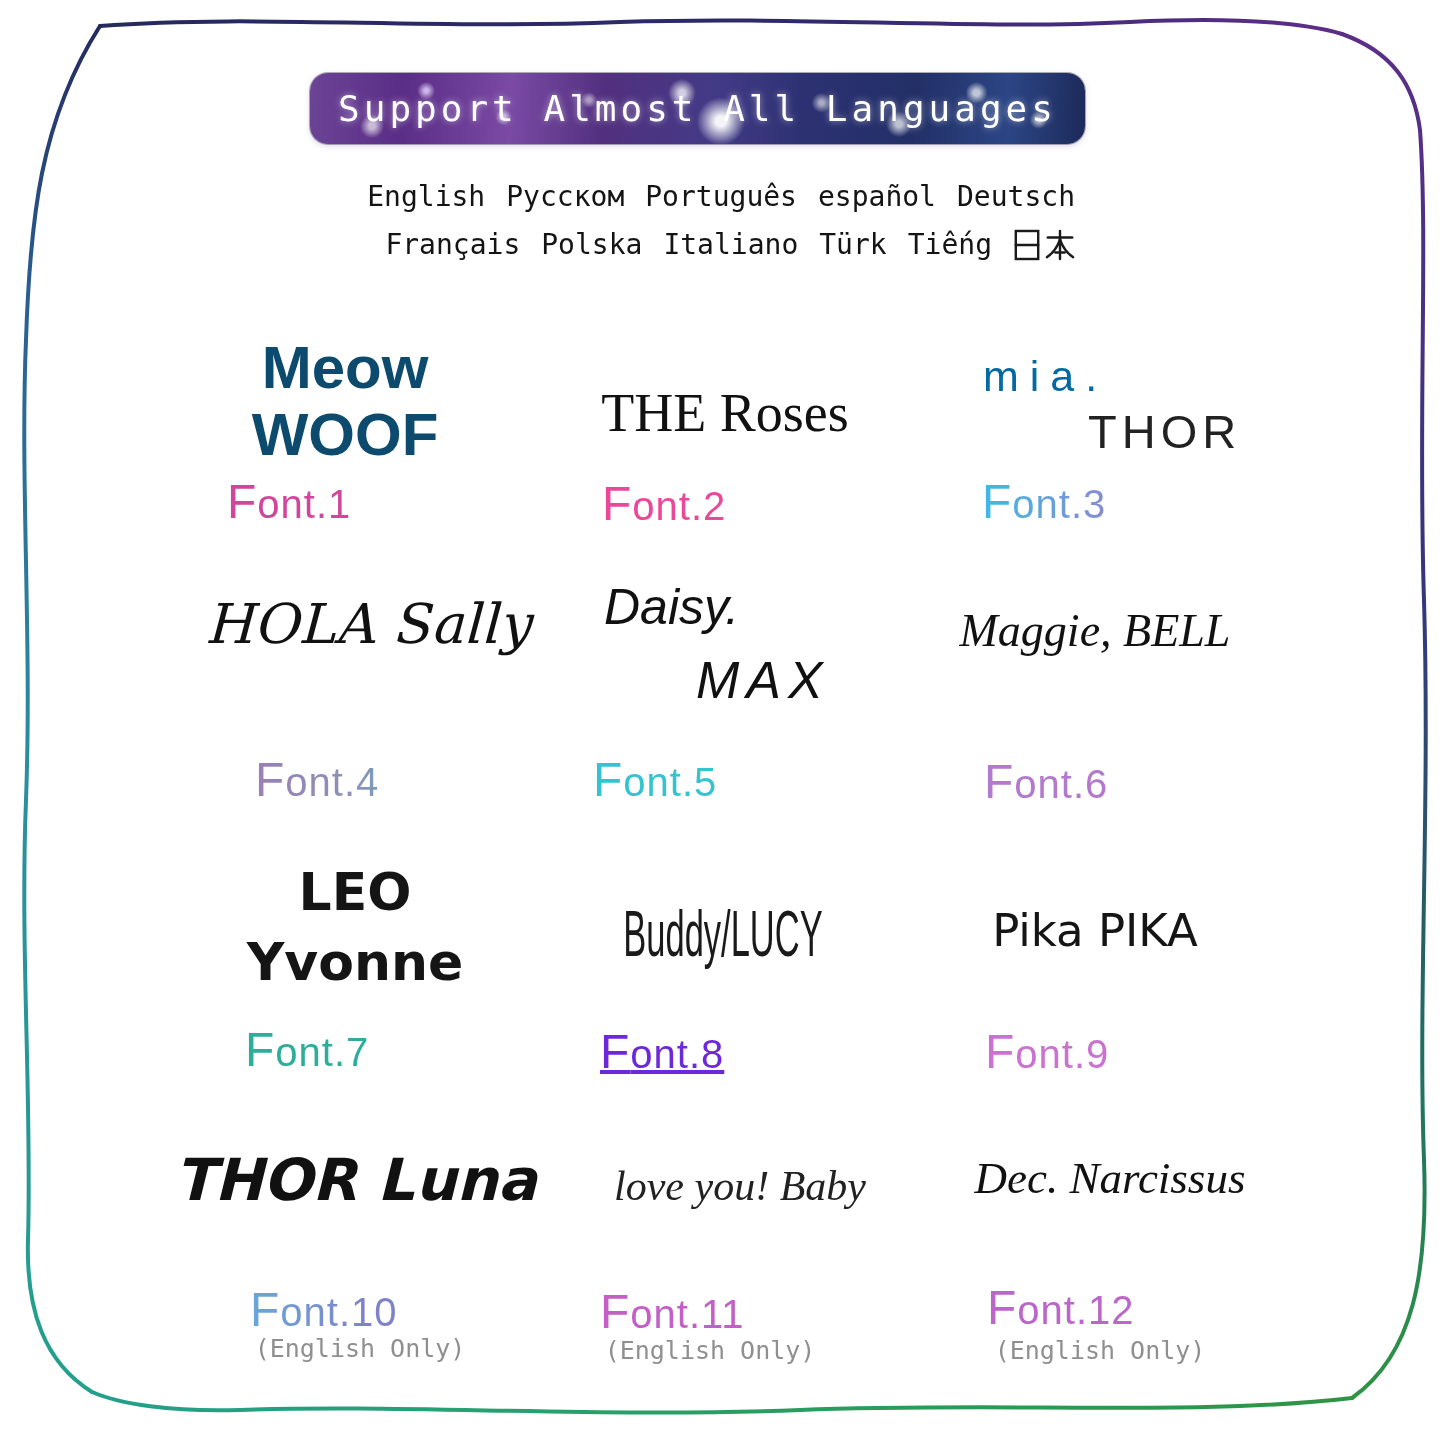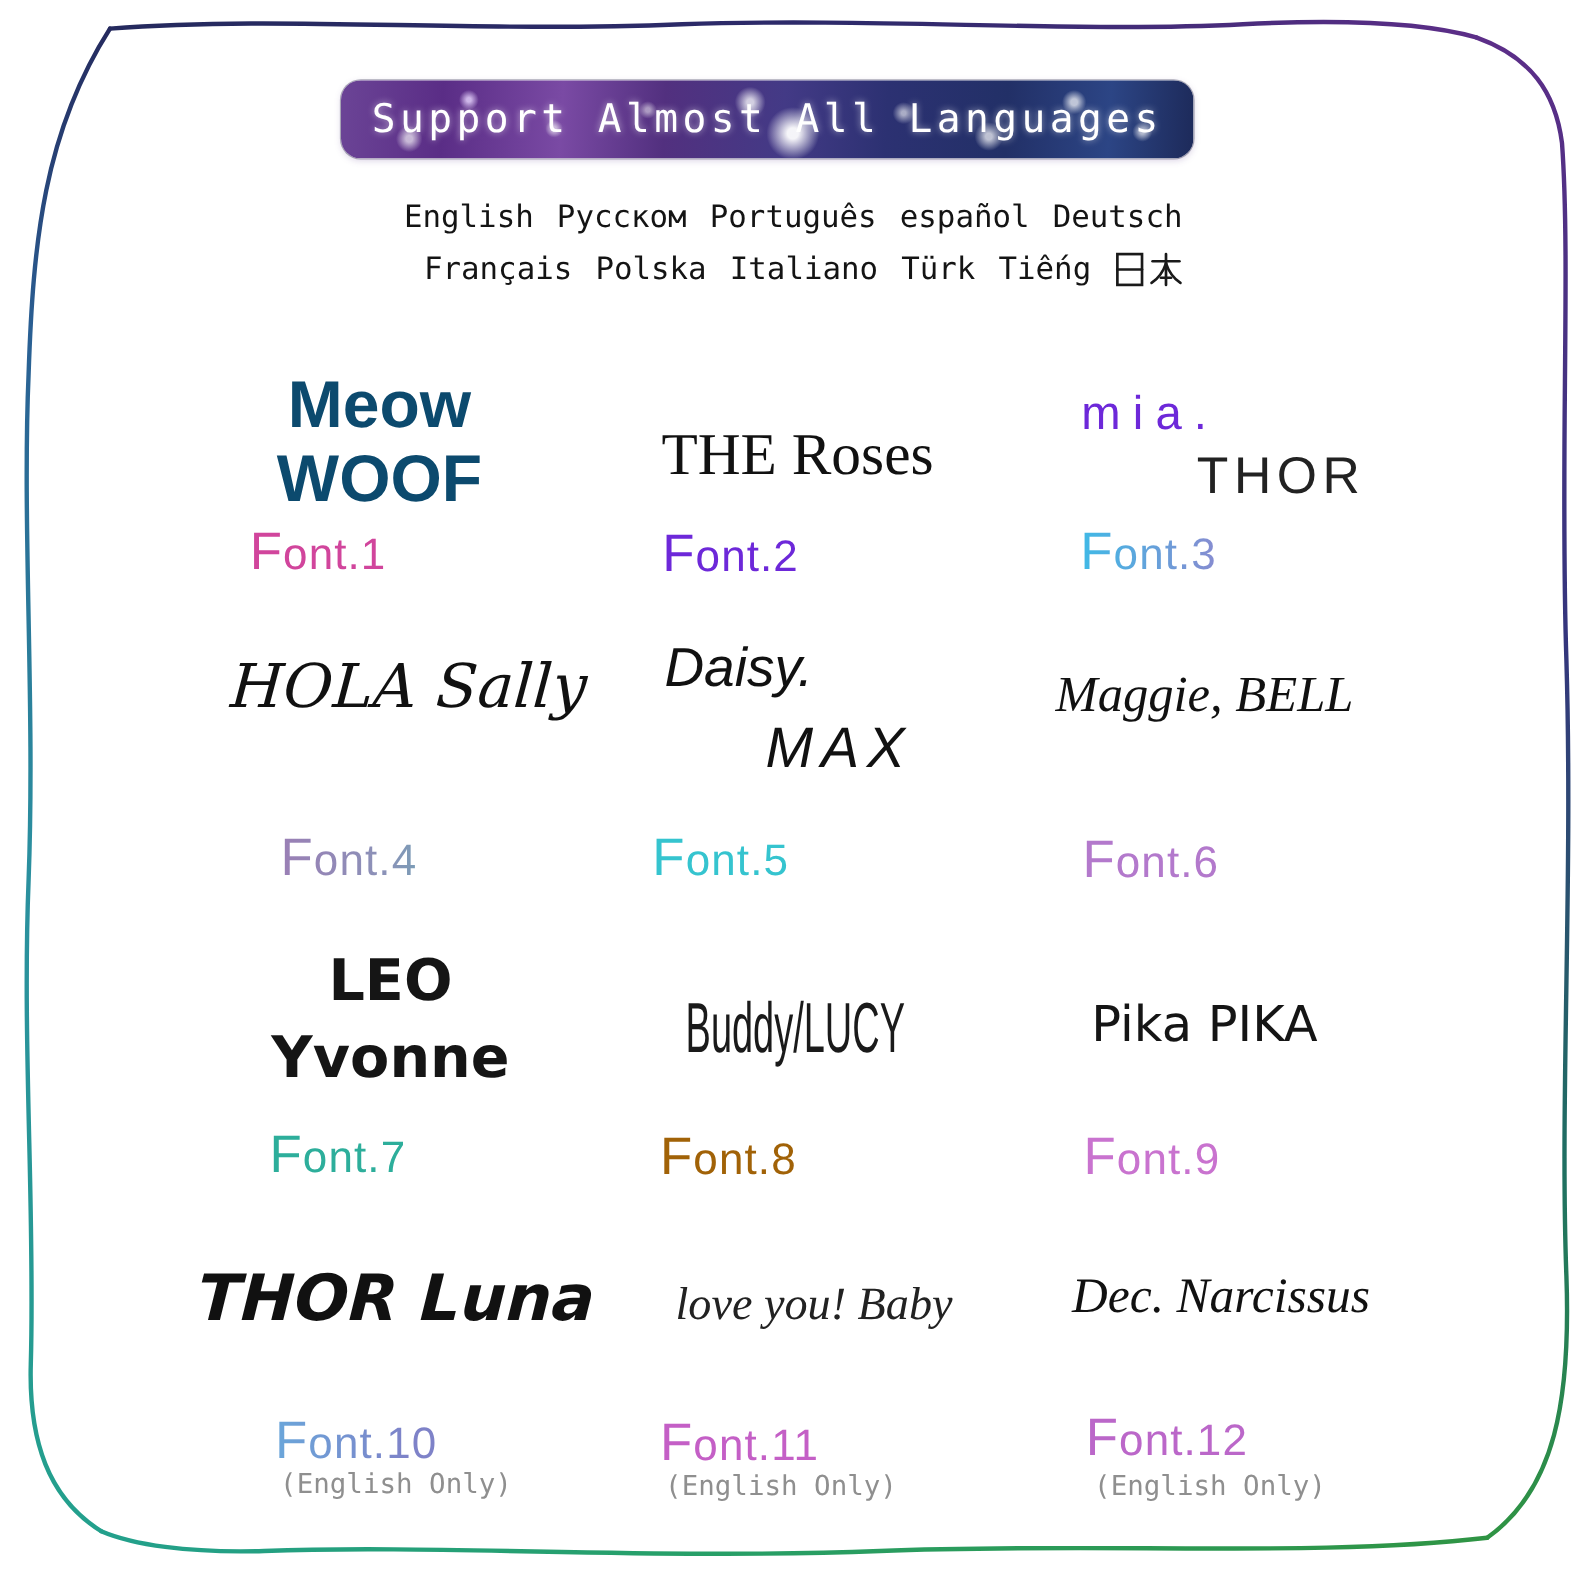"mia." .f3-l1 { color: #6d28d9 -> #0369a1 }
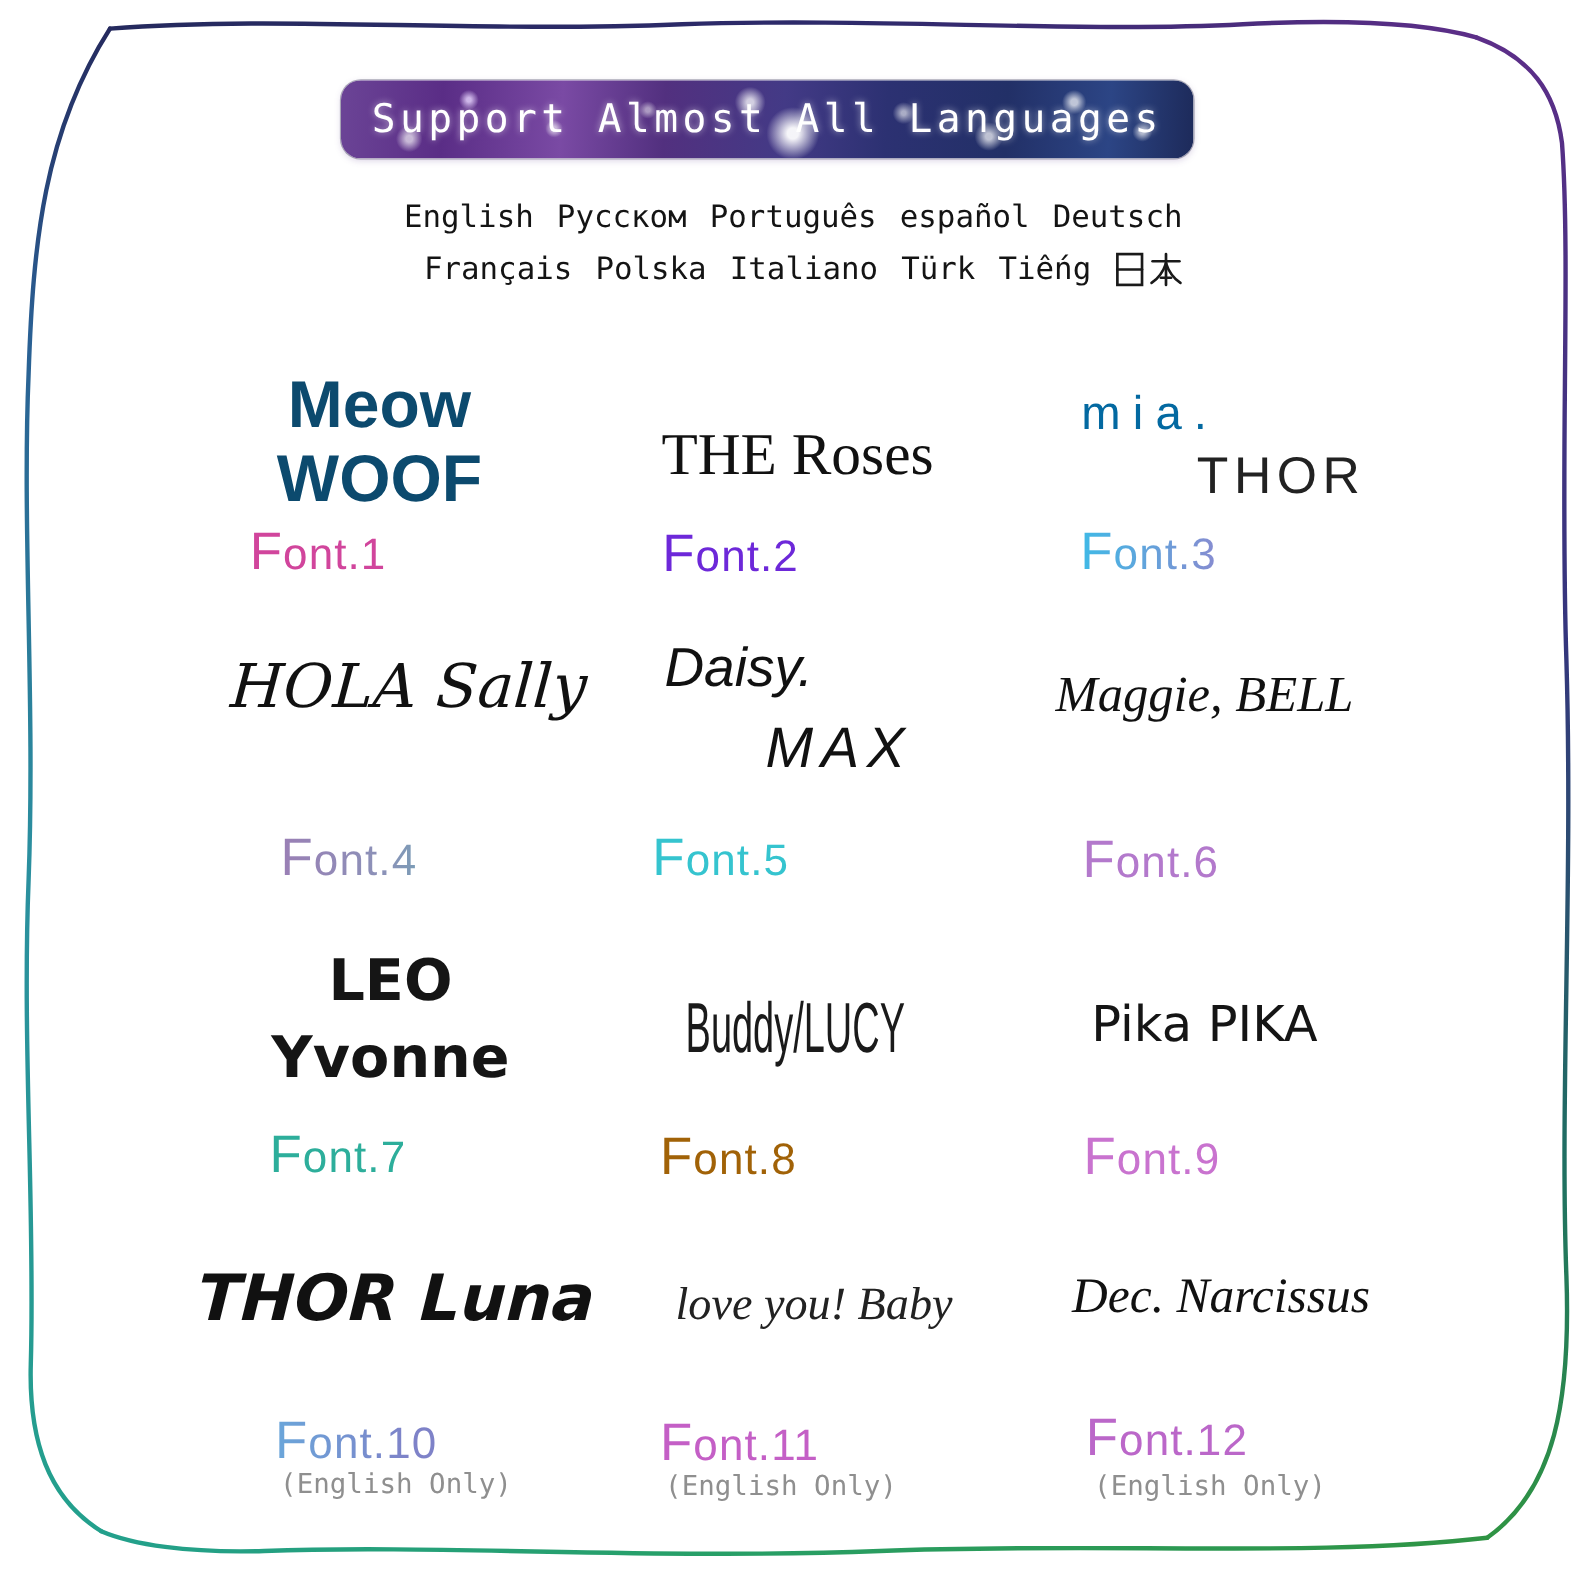"Font.2" div.lbl { color: #6d28d9 -> #ec4899 }
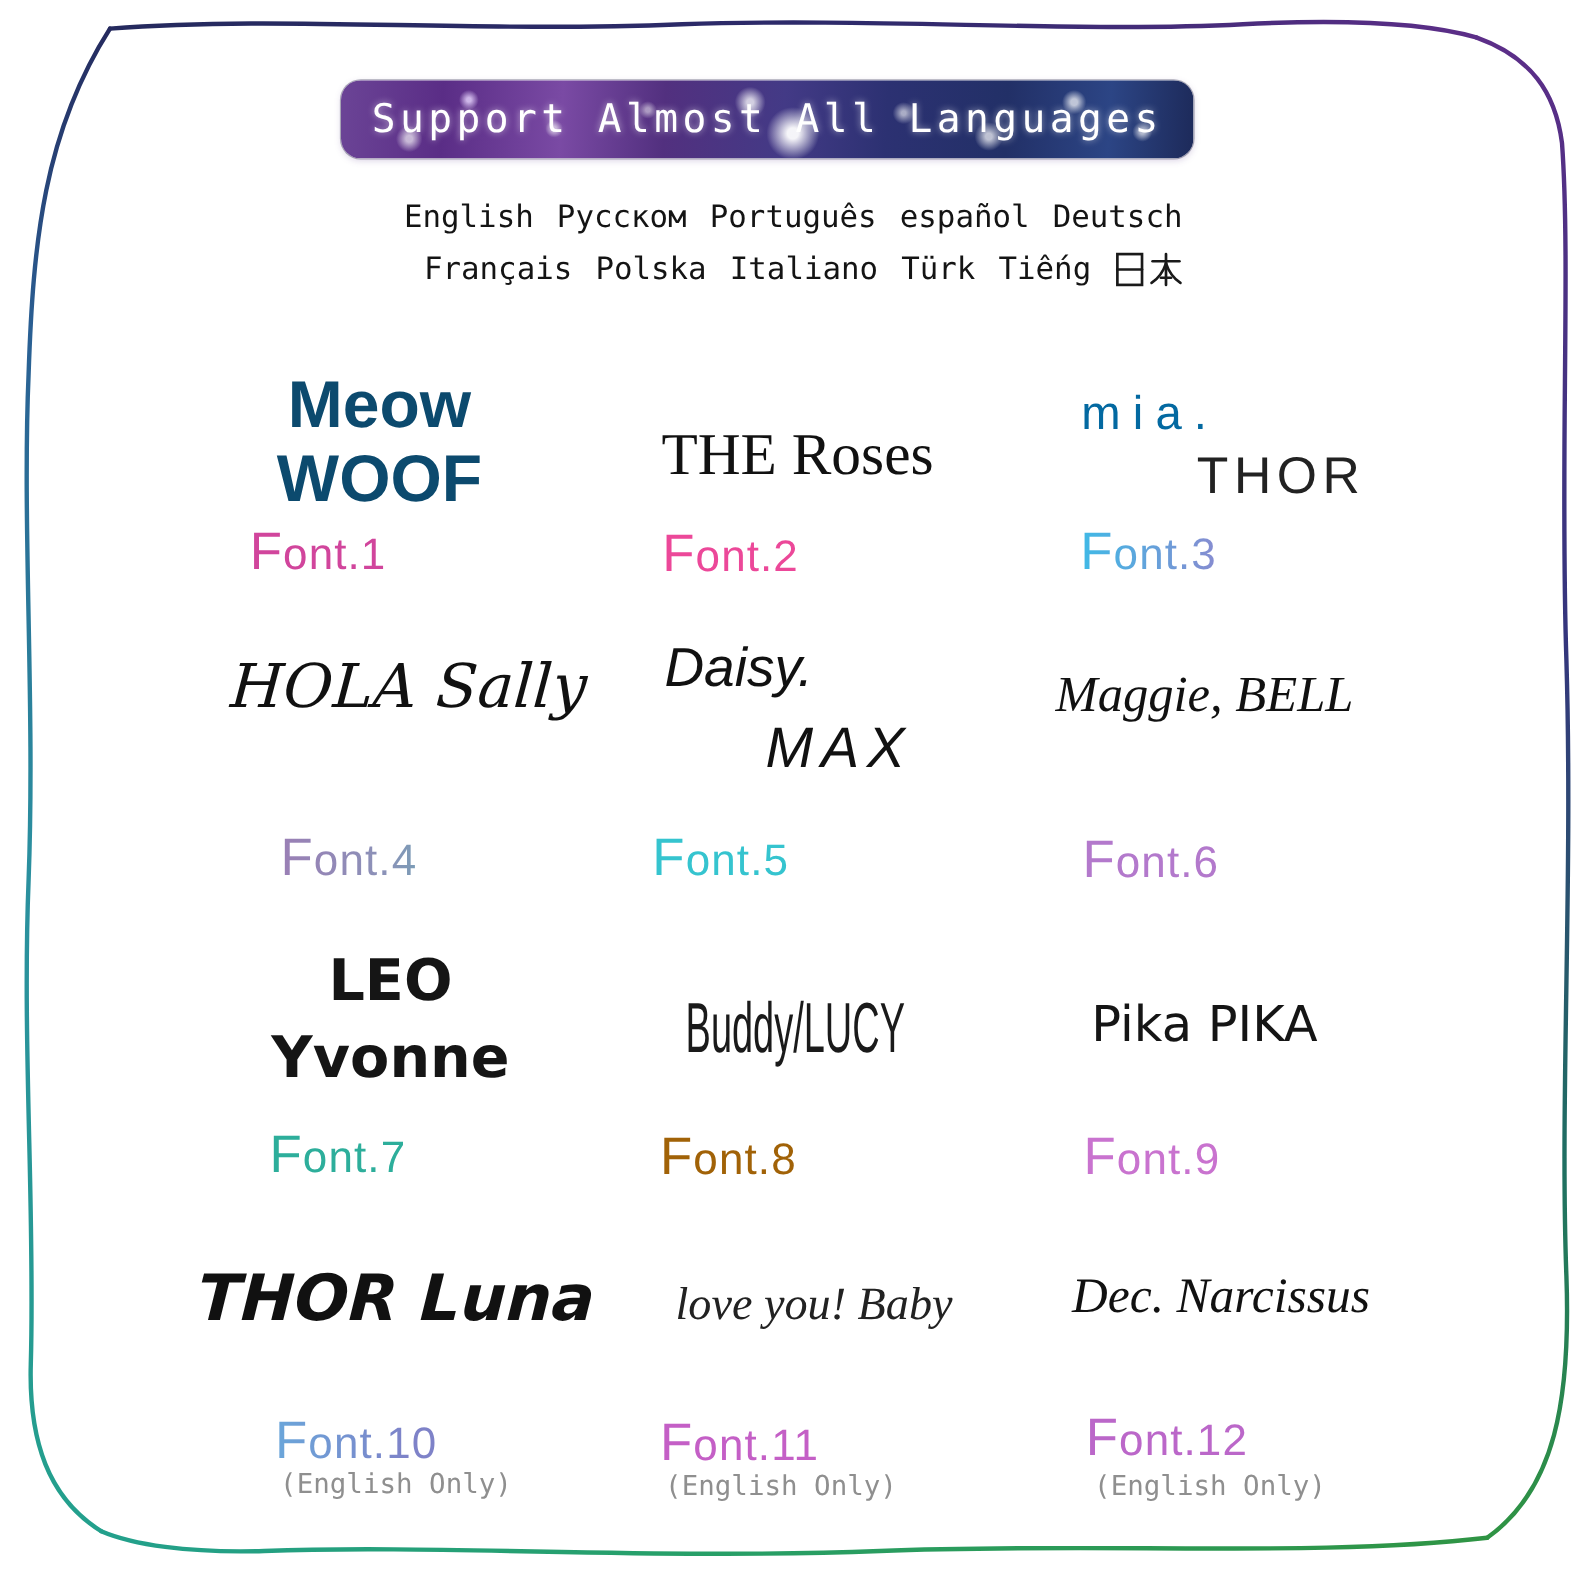"Font.8" div.lbl { color: #a16207 -> #6d28d9; text-decoration: none -> underline }
